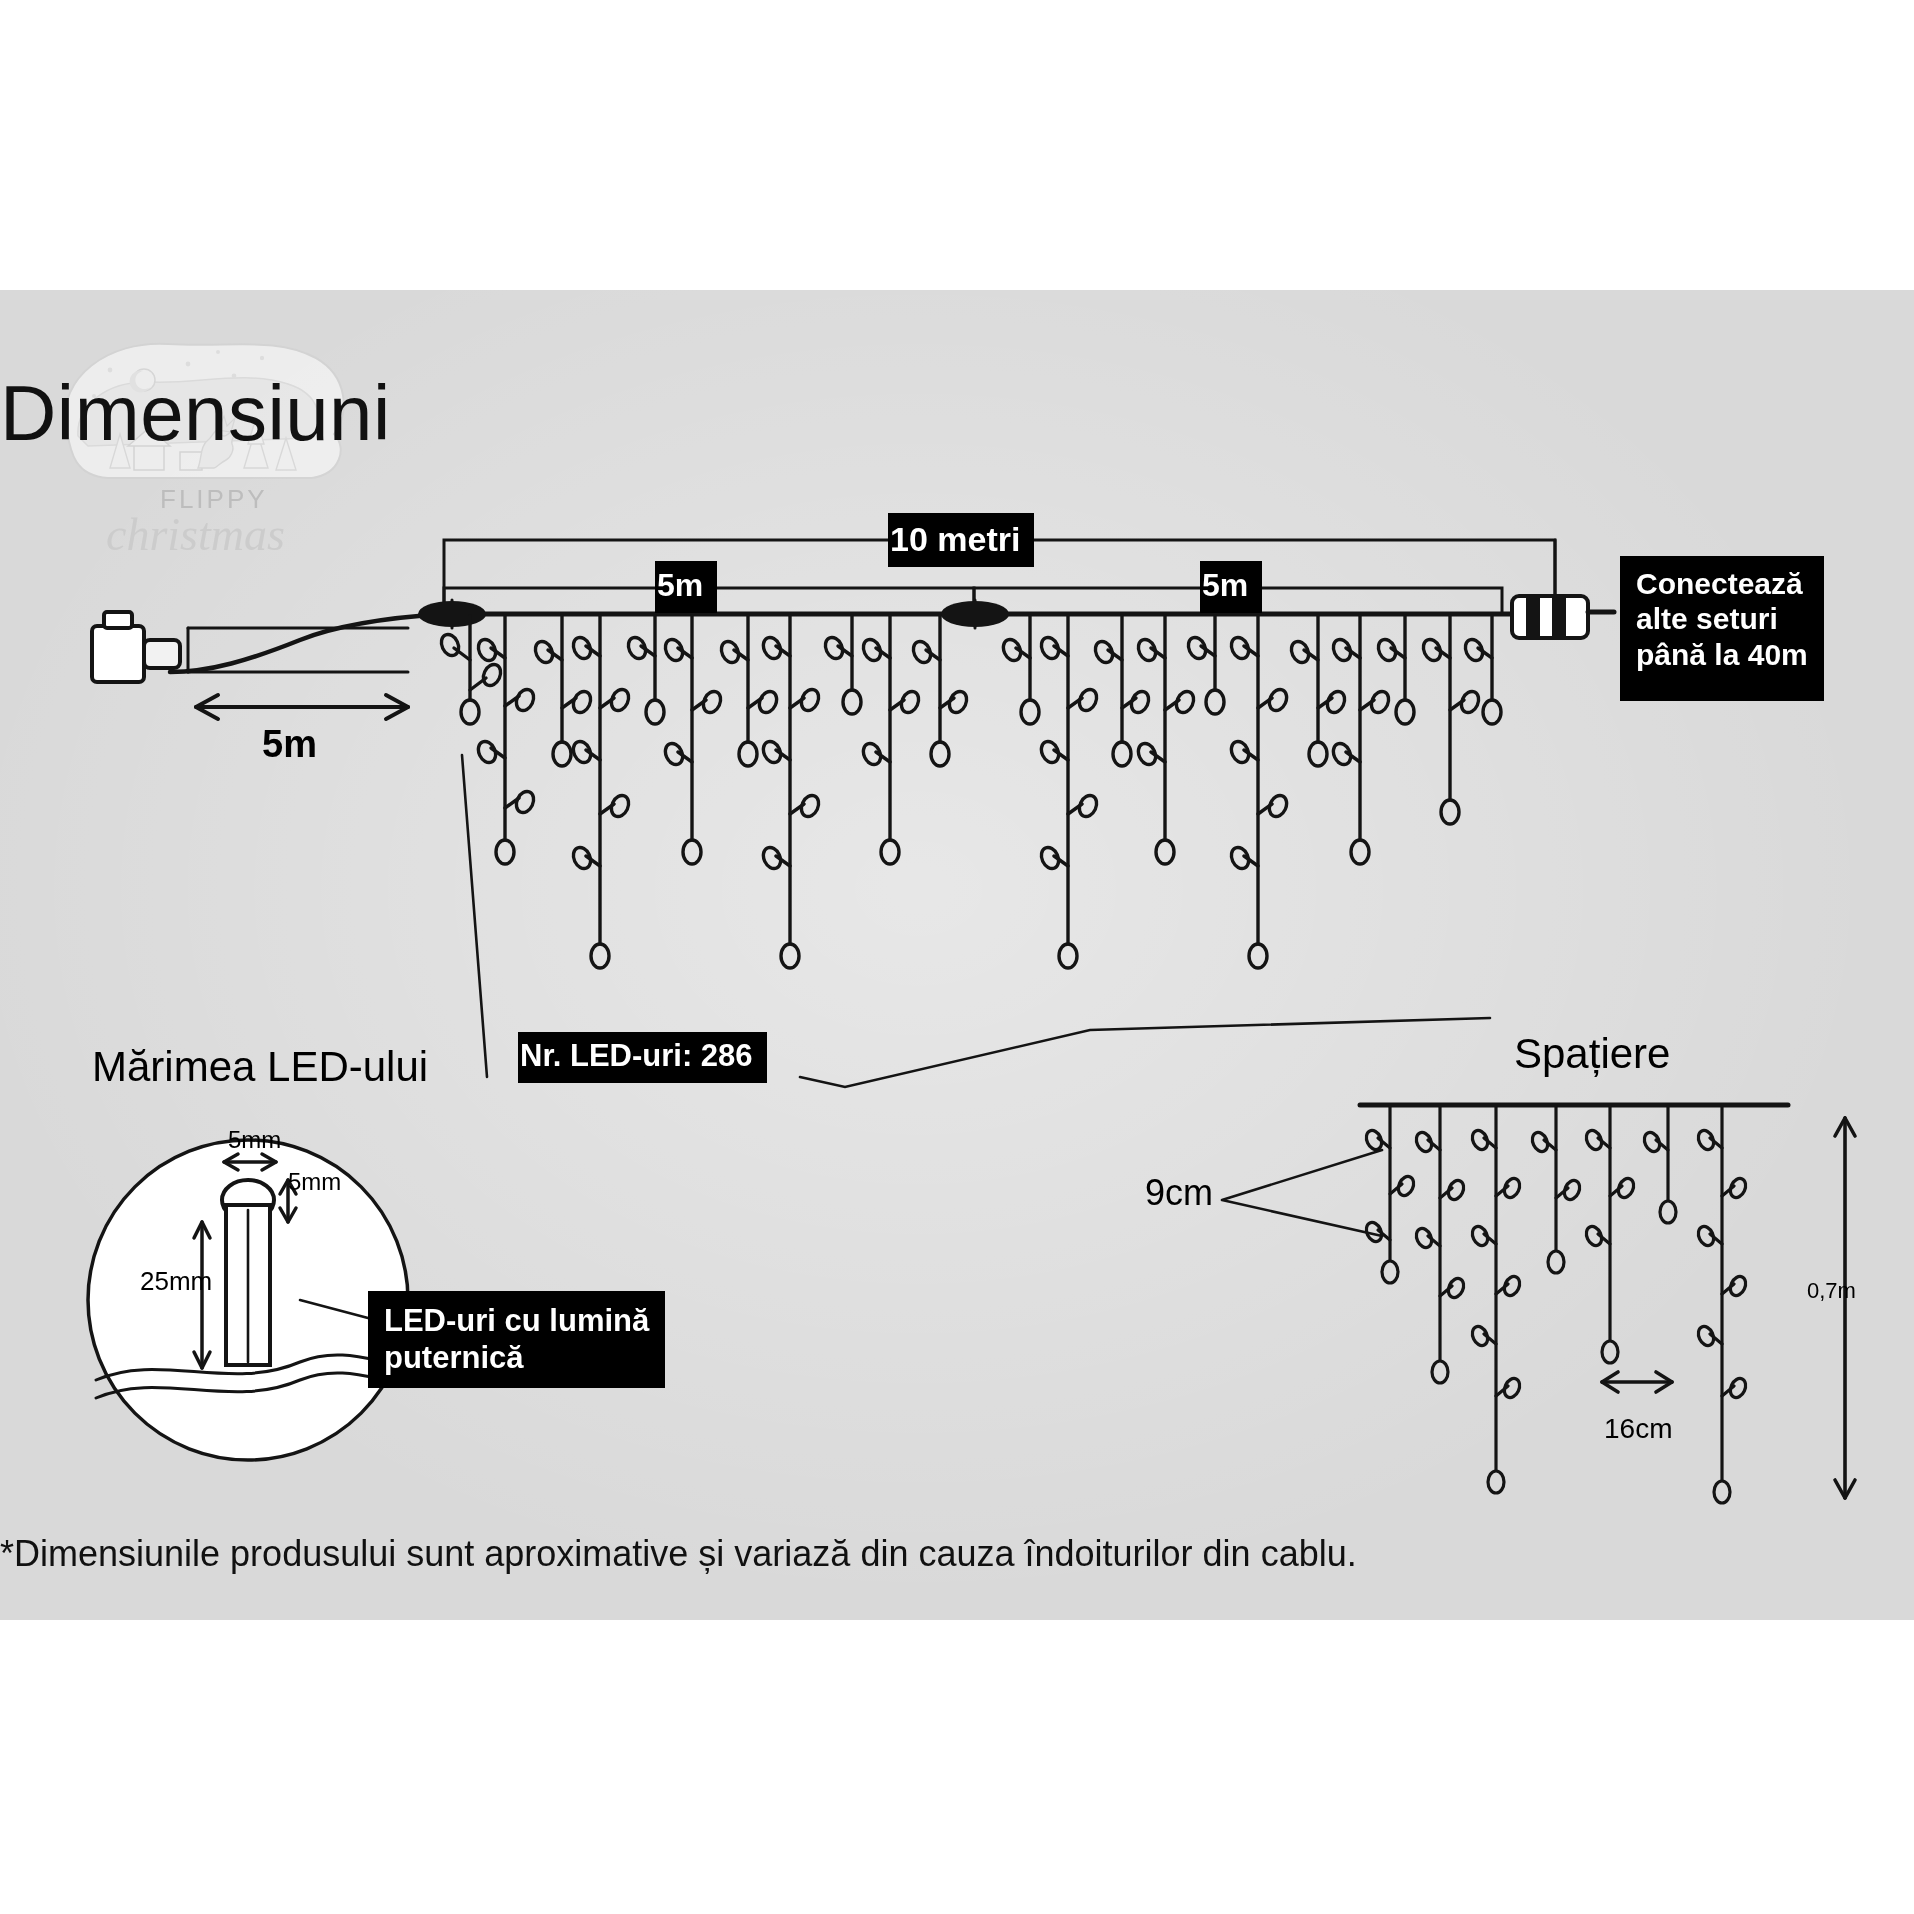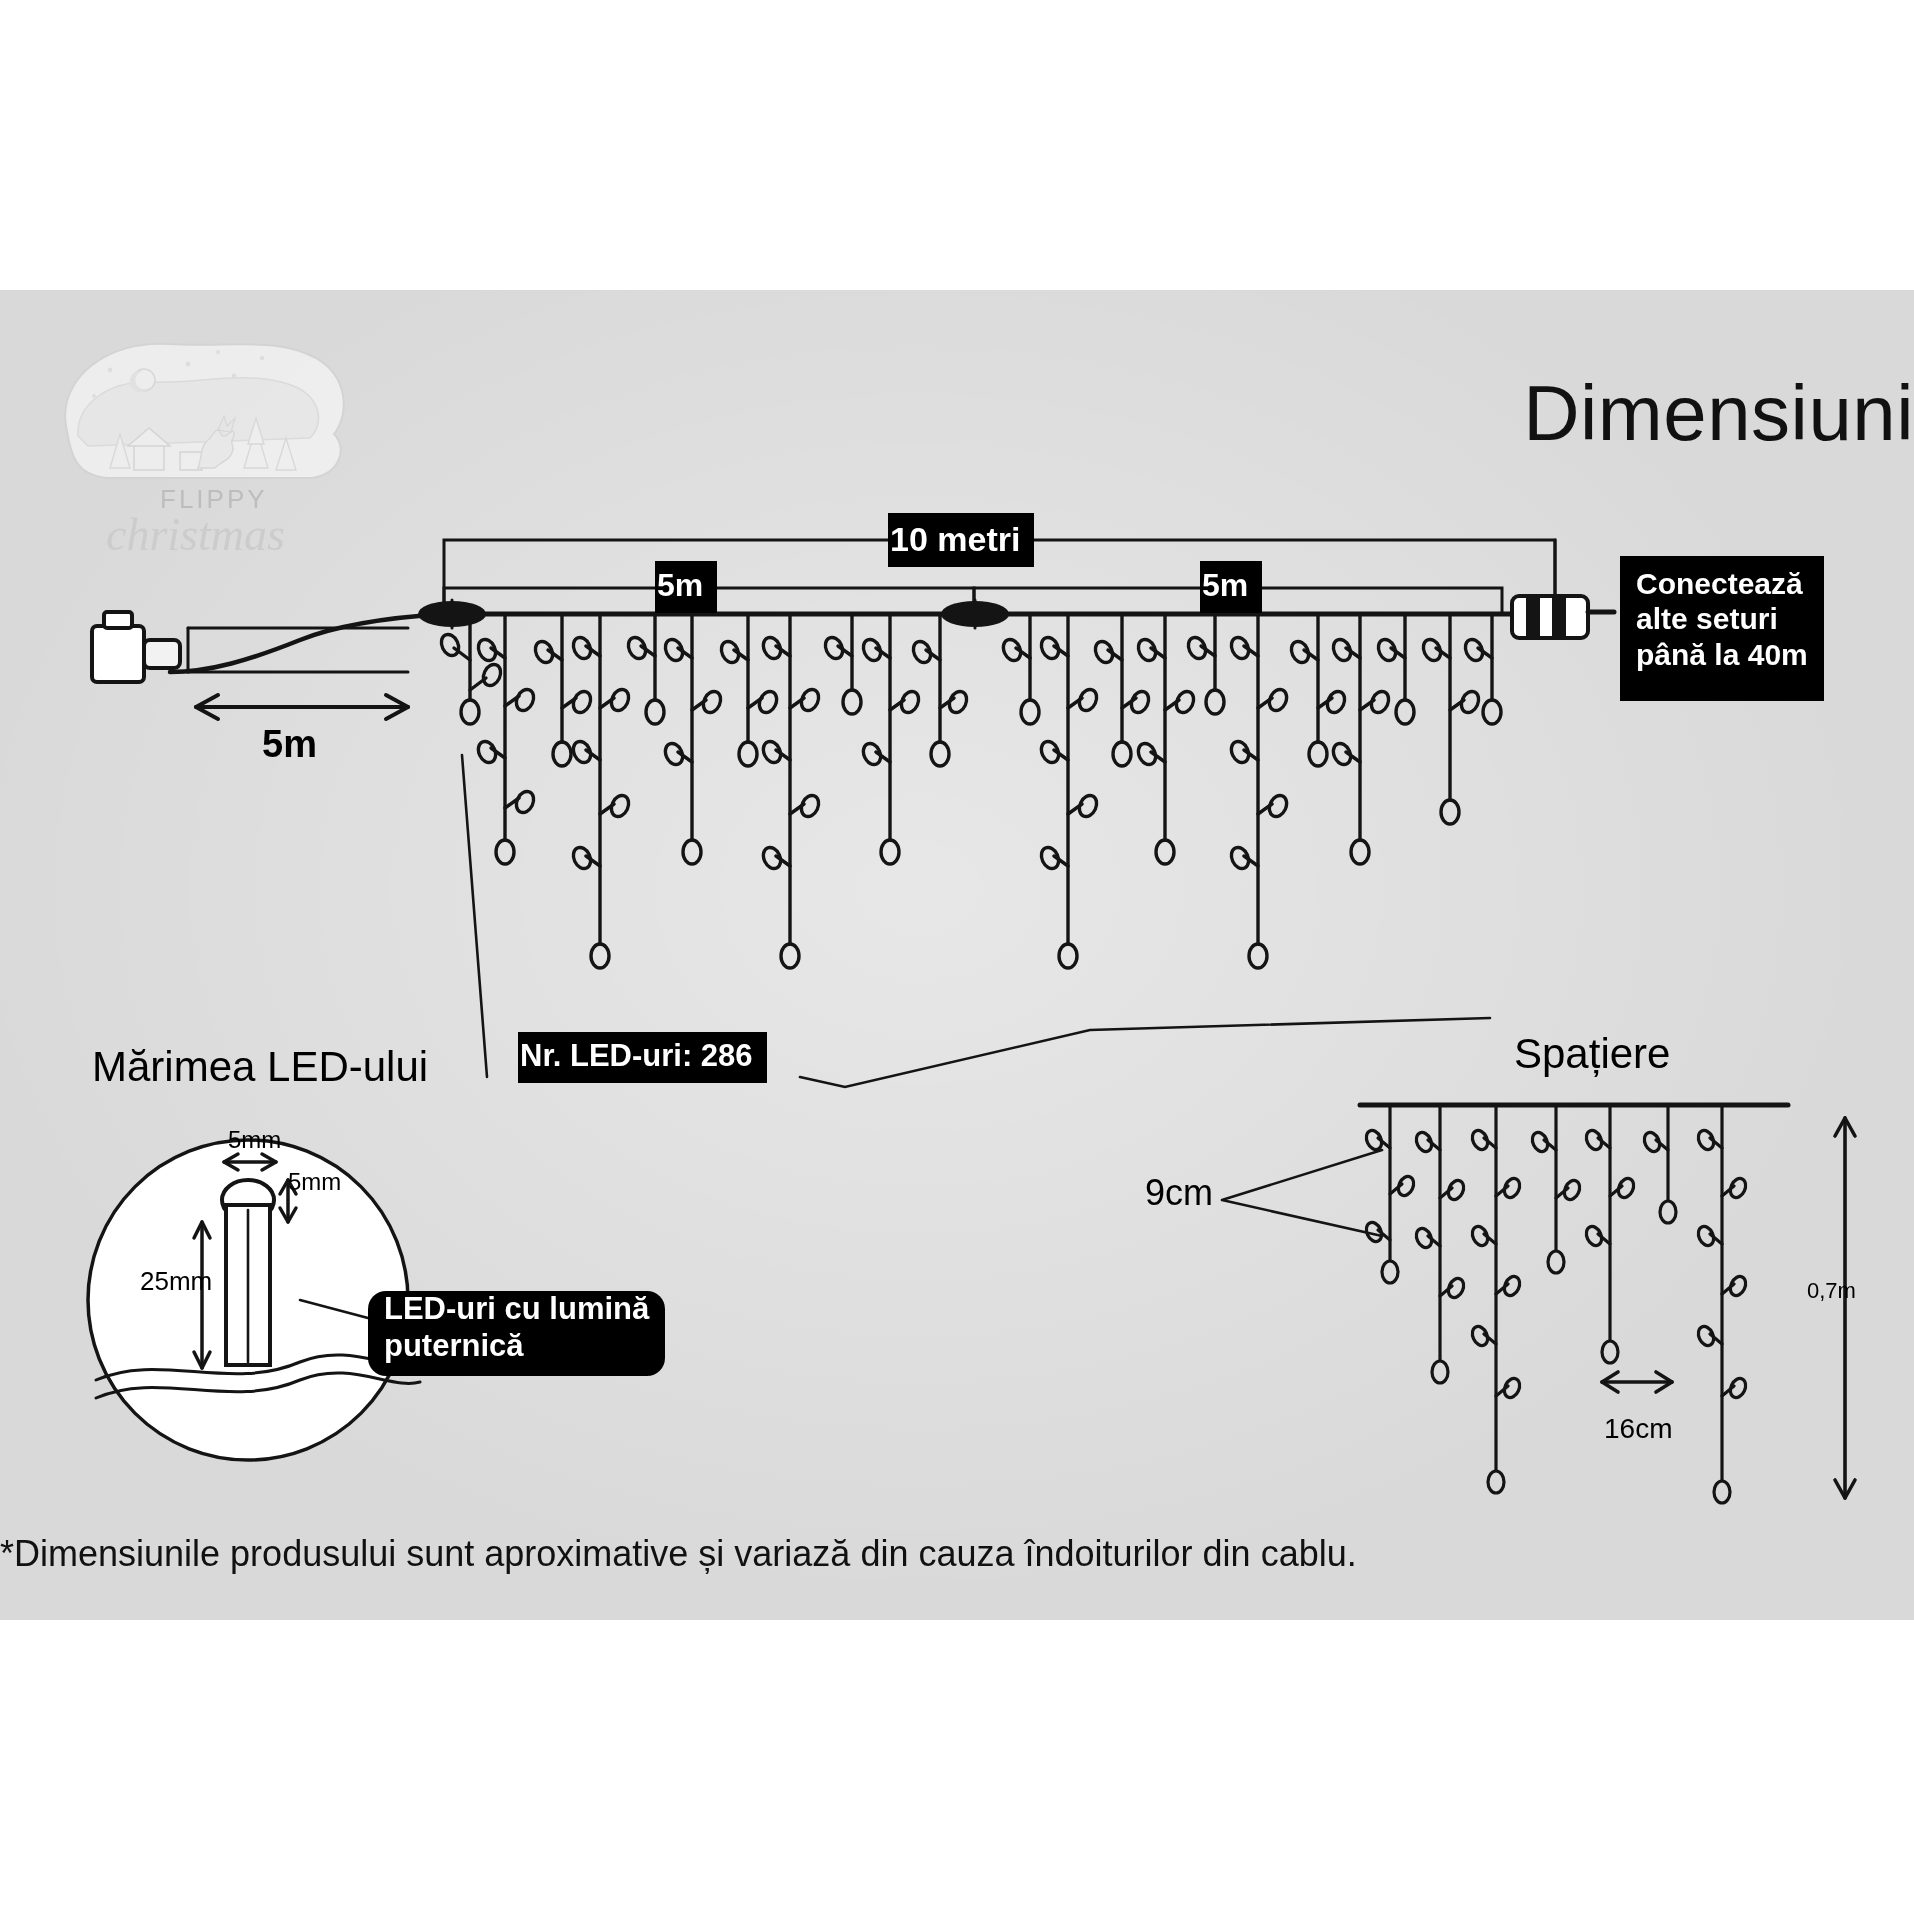"Dimensiuni" #title { text-align: right -> left }
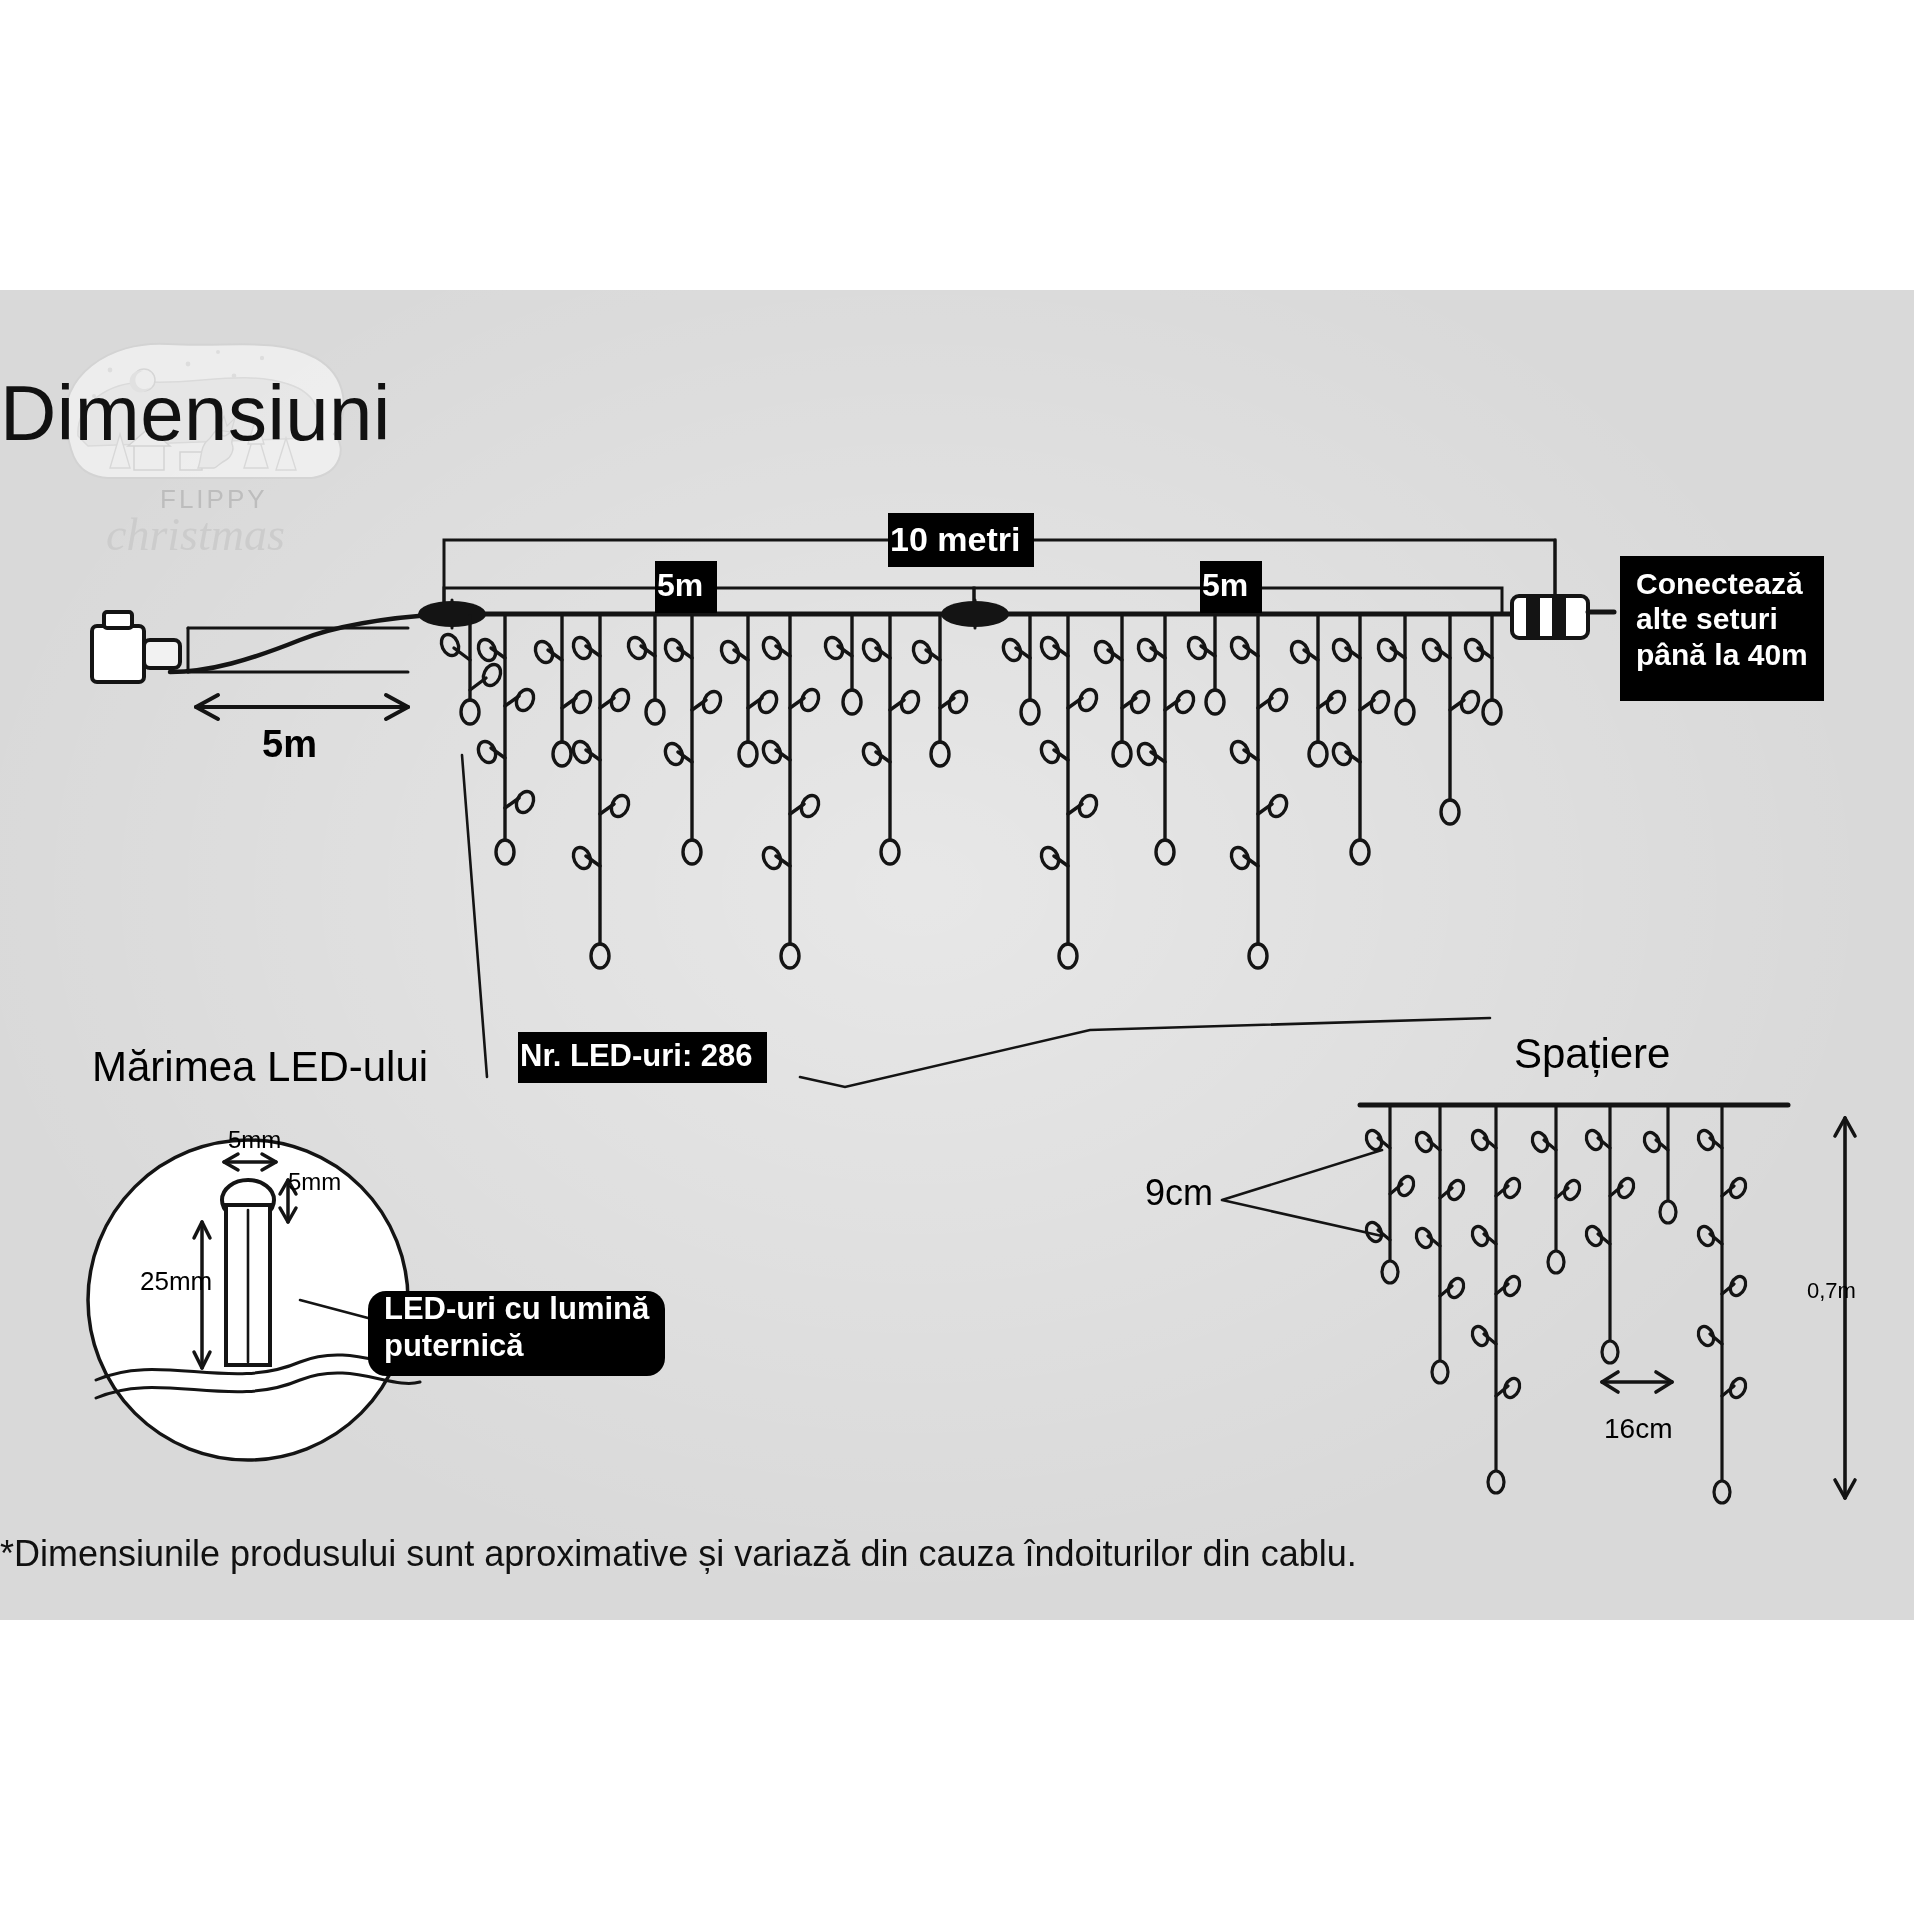"LED-uri cu lumină" #chip-bright { border-radius: 18px -> none; padding: 0 16px 12px 16px -> 12px 16px 12px 16px }
